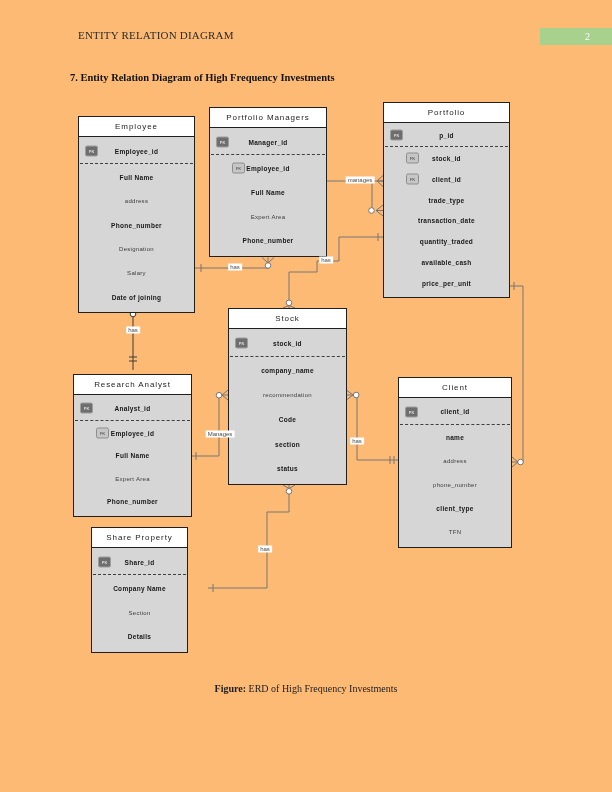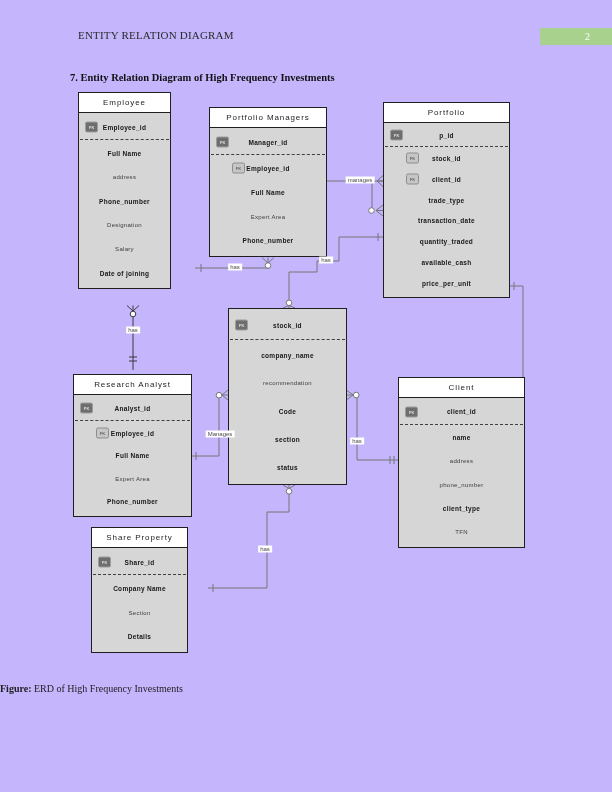"ENTITY RELATION DIAGRAM" .page { background: #c4b5fd -> #fdba74 }
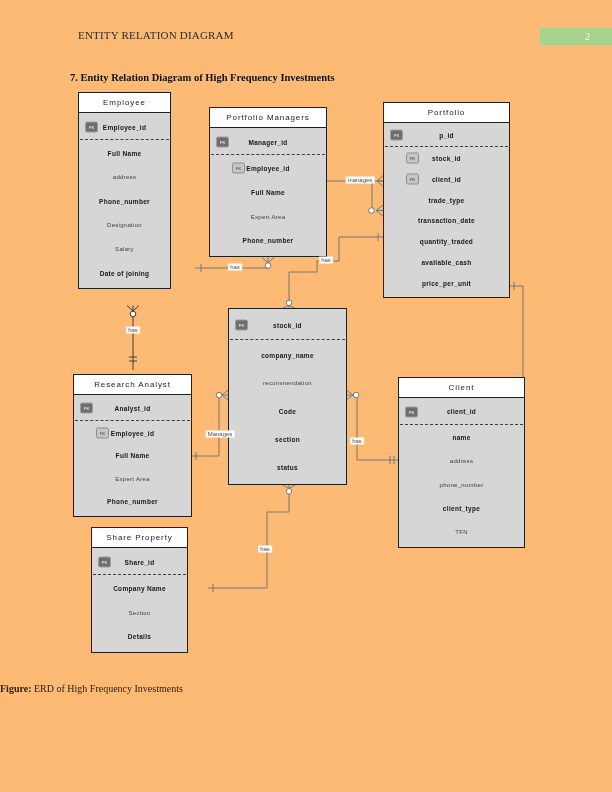"Employee" div.entity { top: 92px -> 116px; width: 93px -> 117px }
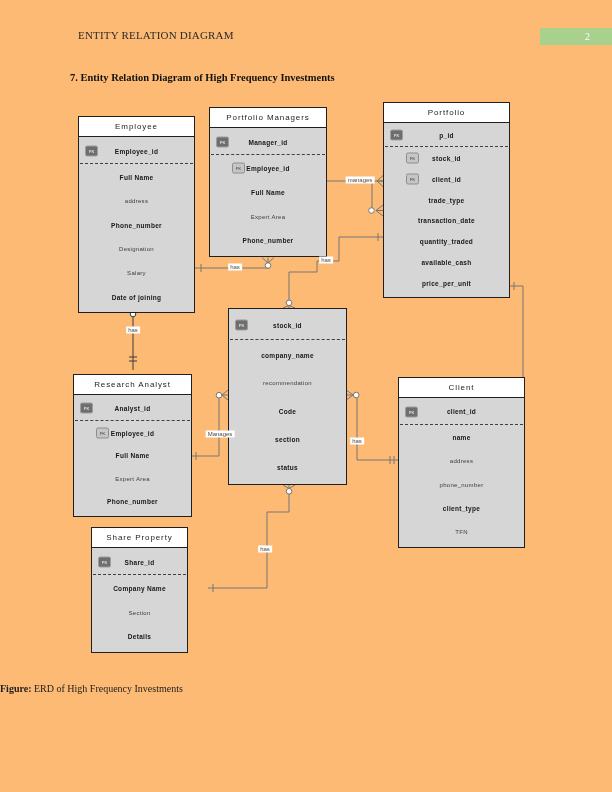"Stock" div.entity-header { html: none -> <div>Stock</div> }
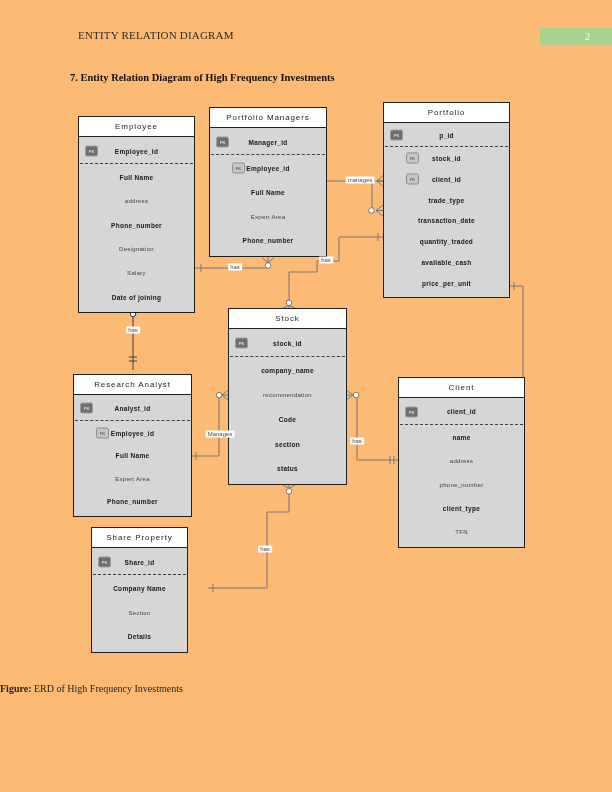"Client" div.entity { width: 127px -> 114px }
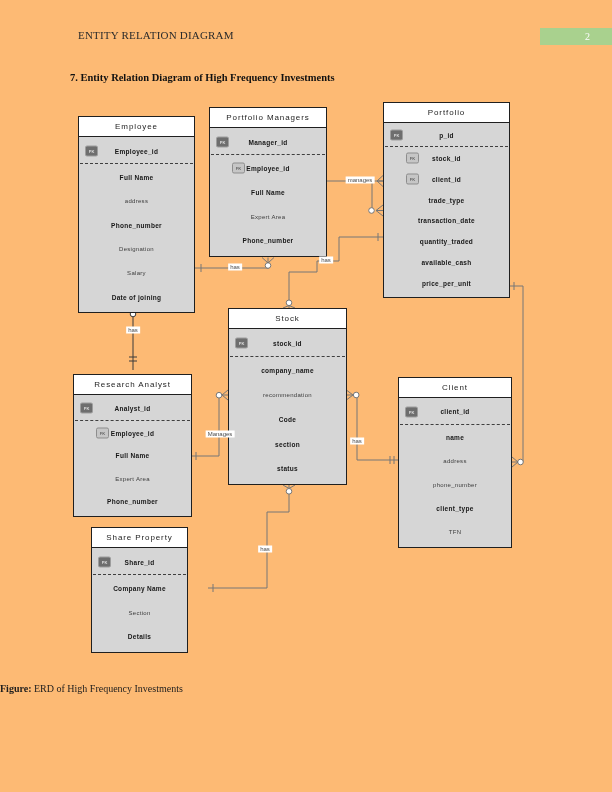"Figure: ERD of High Frequency" .caption { text-align: none -> center }
